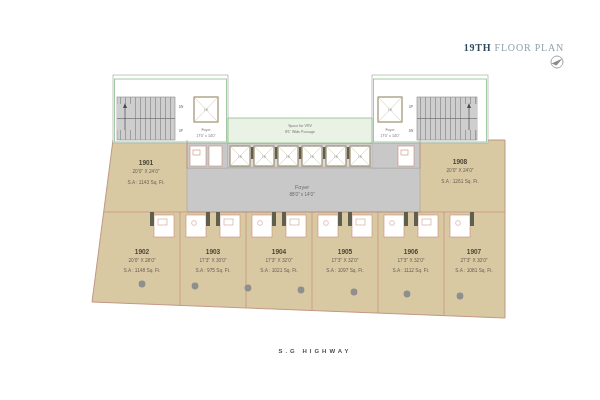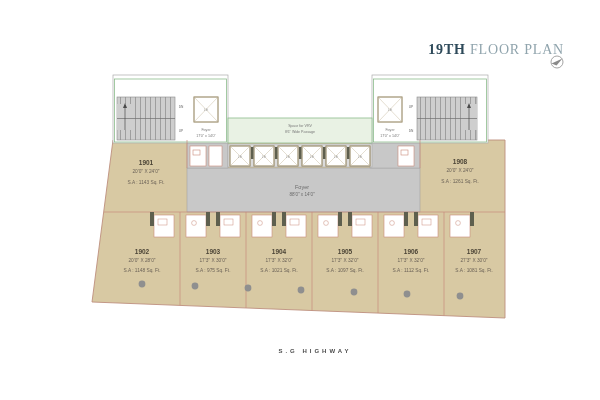"19TH FLOOR PLAN" .title { font-size: 14px -> 10px }
